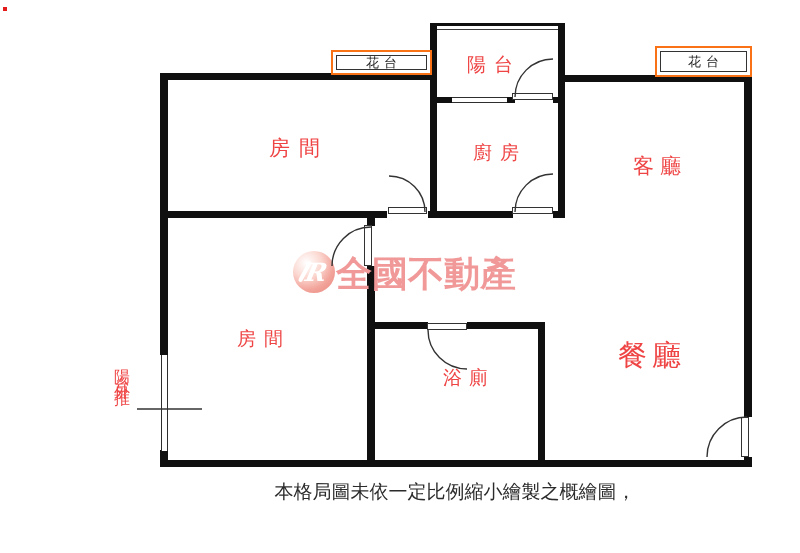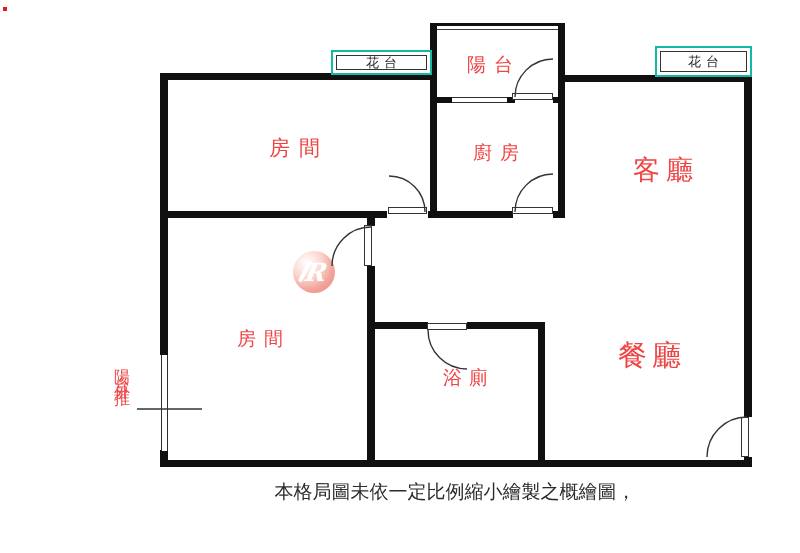"花台" .dbox { border: 2px solid #14b8a6 -> 2px solid #f97316 }
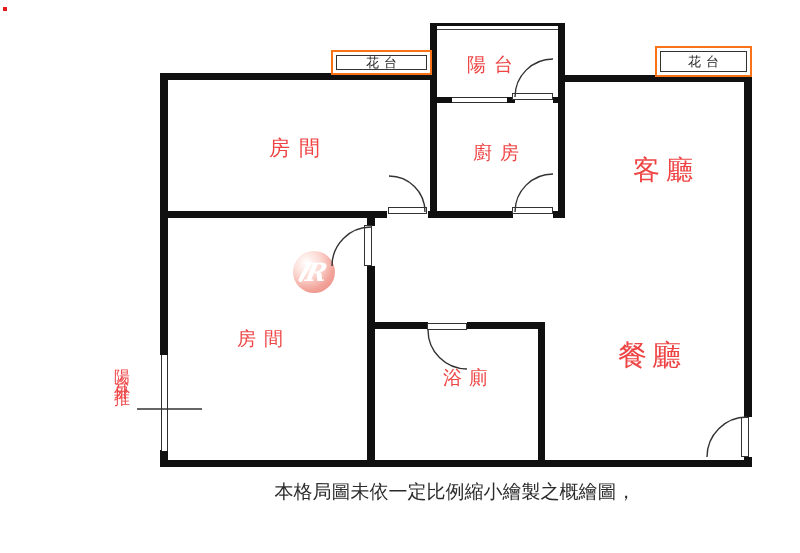"客廳" div.room-label { font-size: 27px -> 21px }
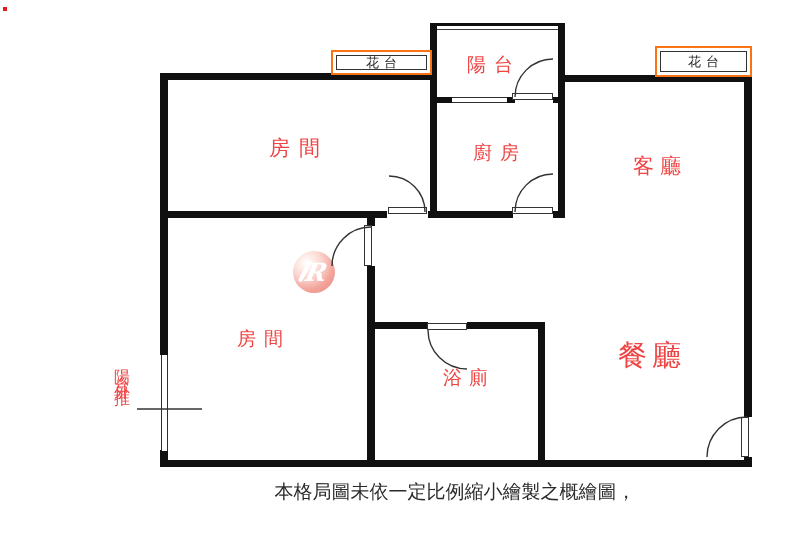"全國不動產" div.wm-brand { html: none -> <div>全國不動產</div> }
